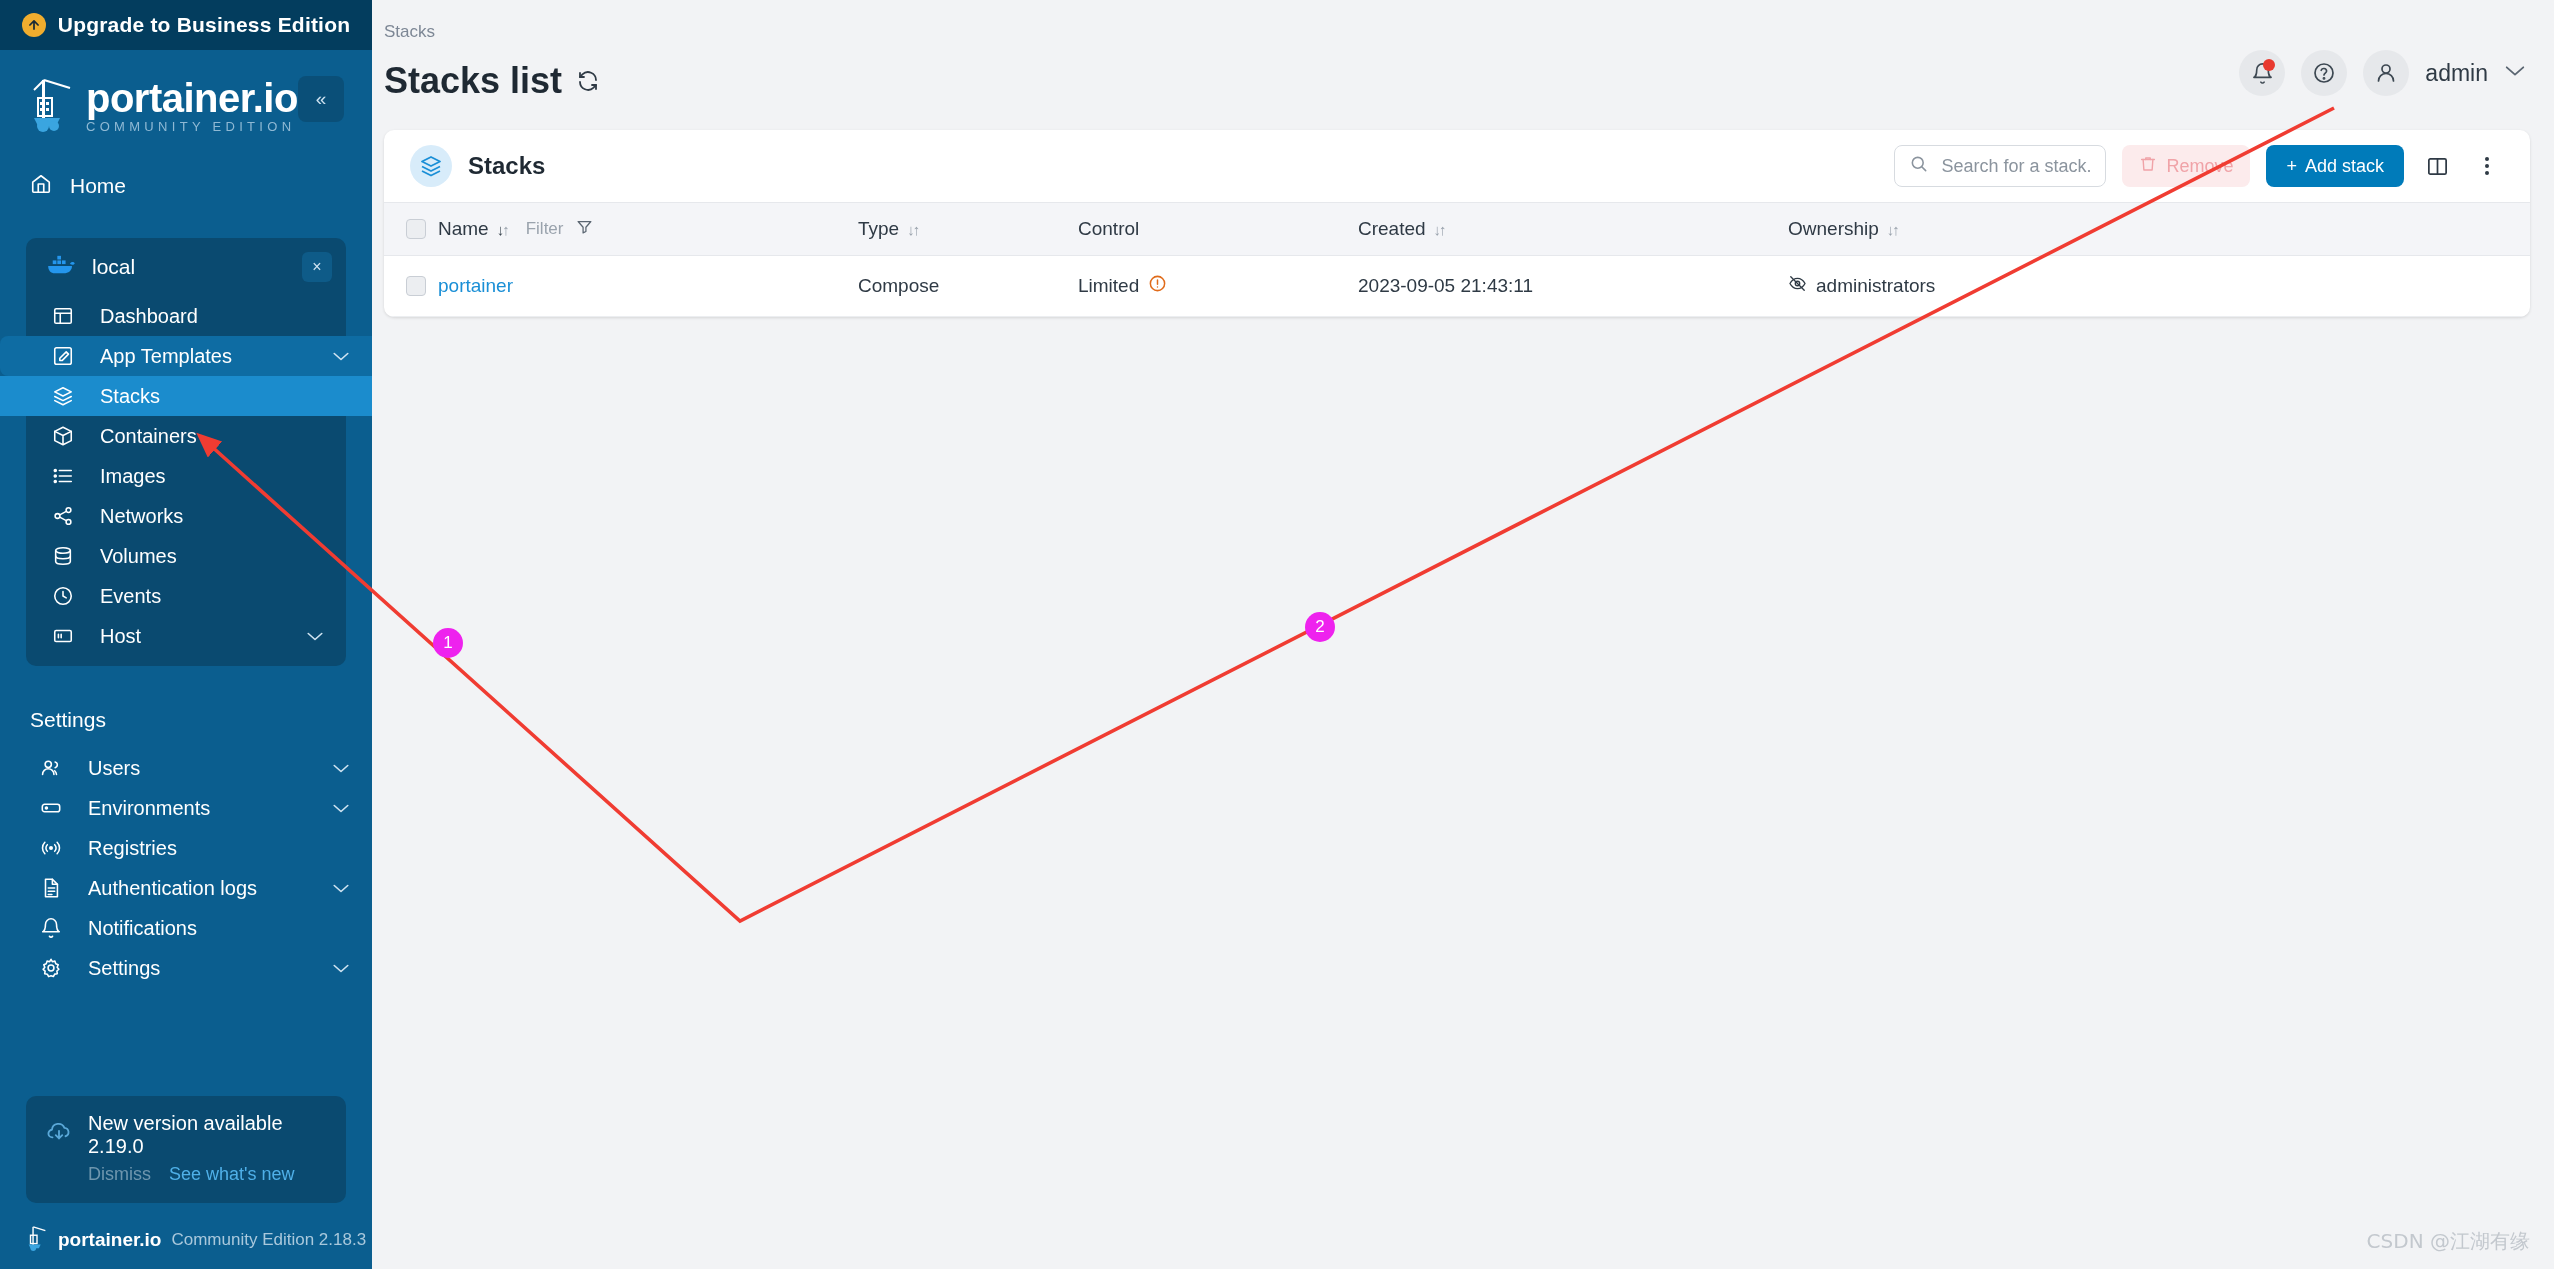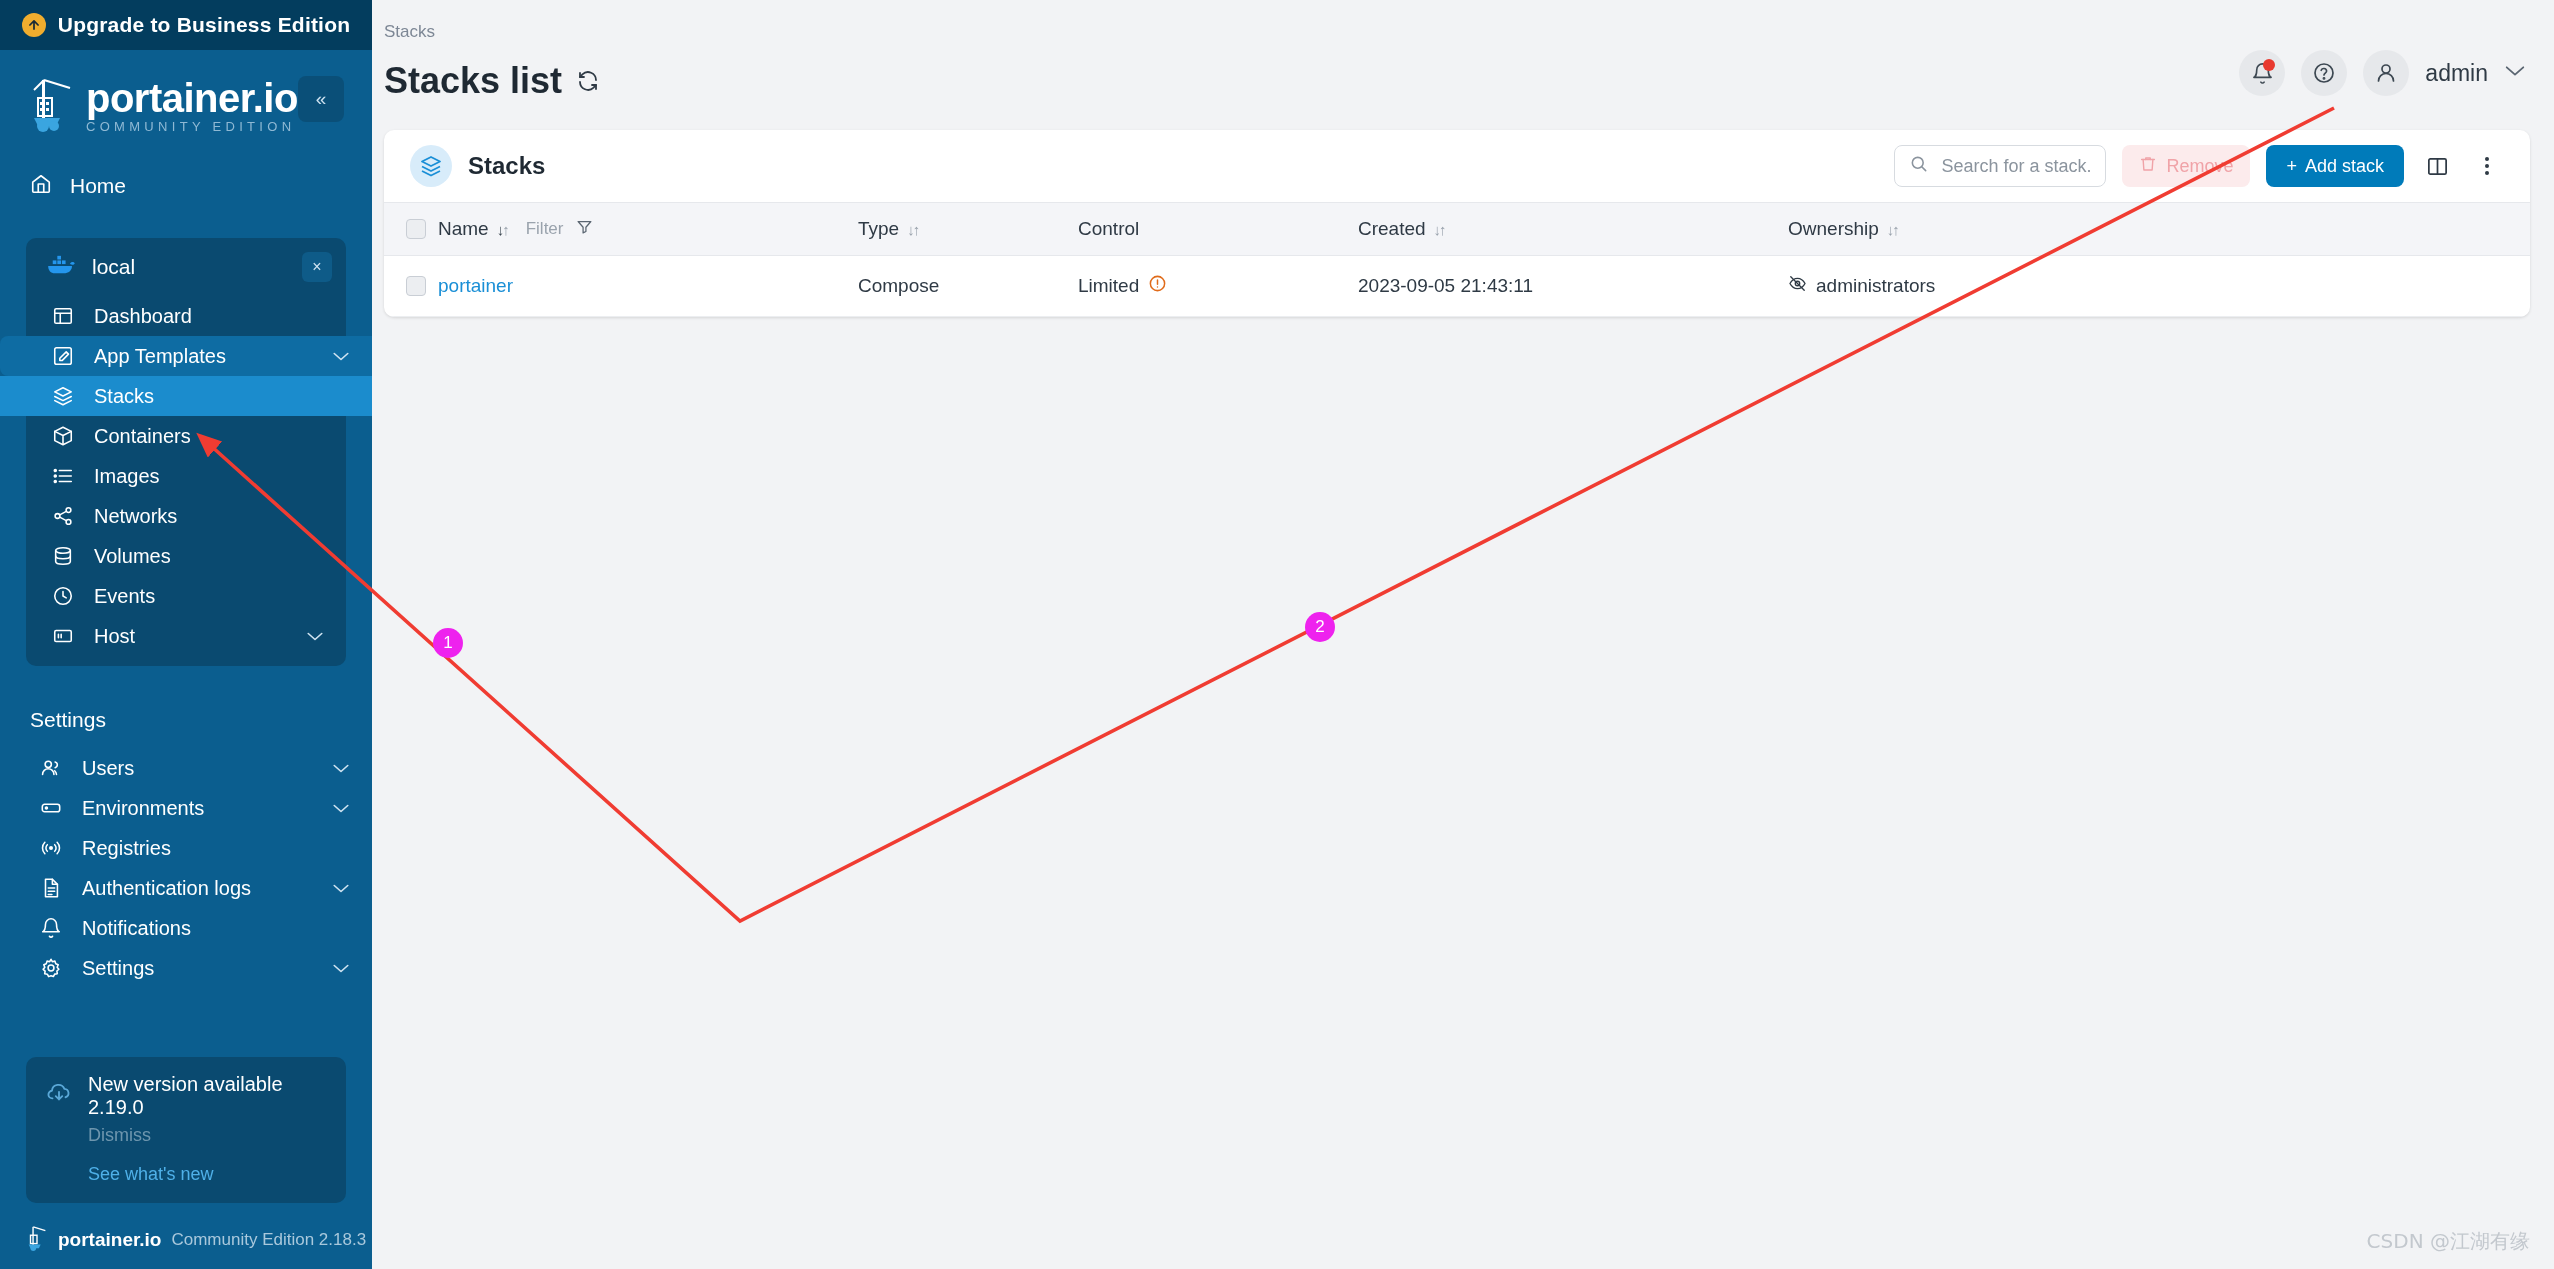"Dashboard" .nav-item { gap: 18px -> 24px }
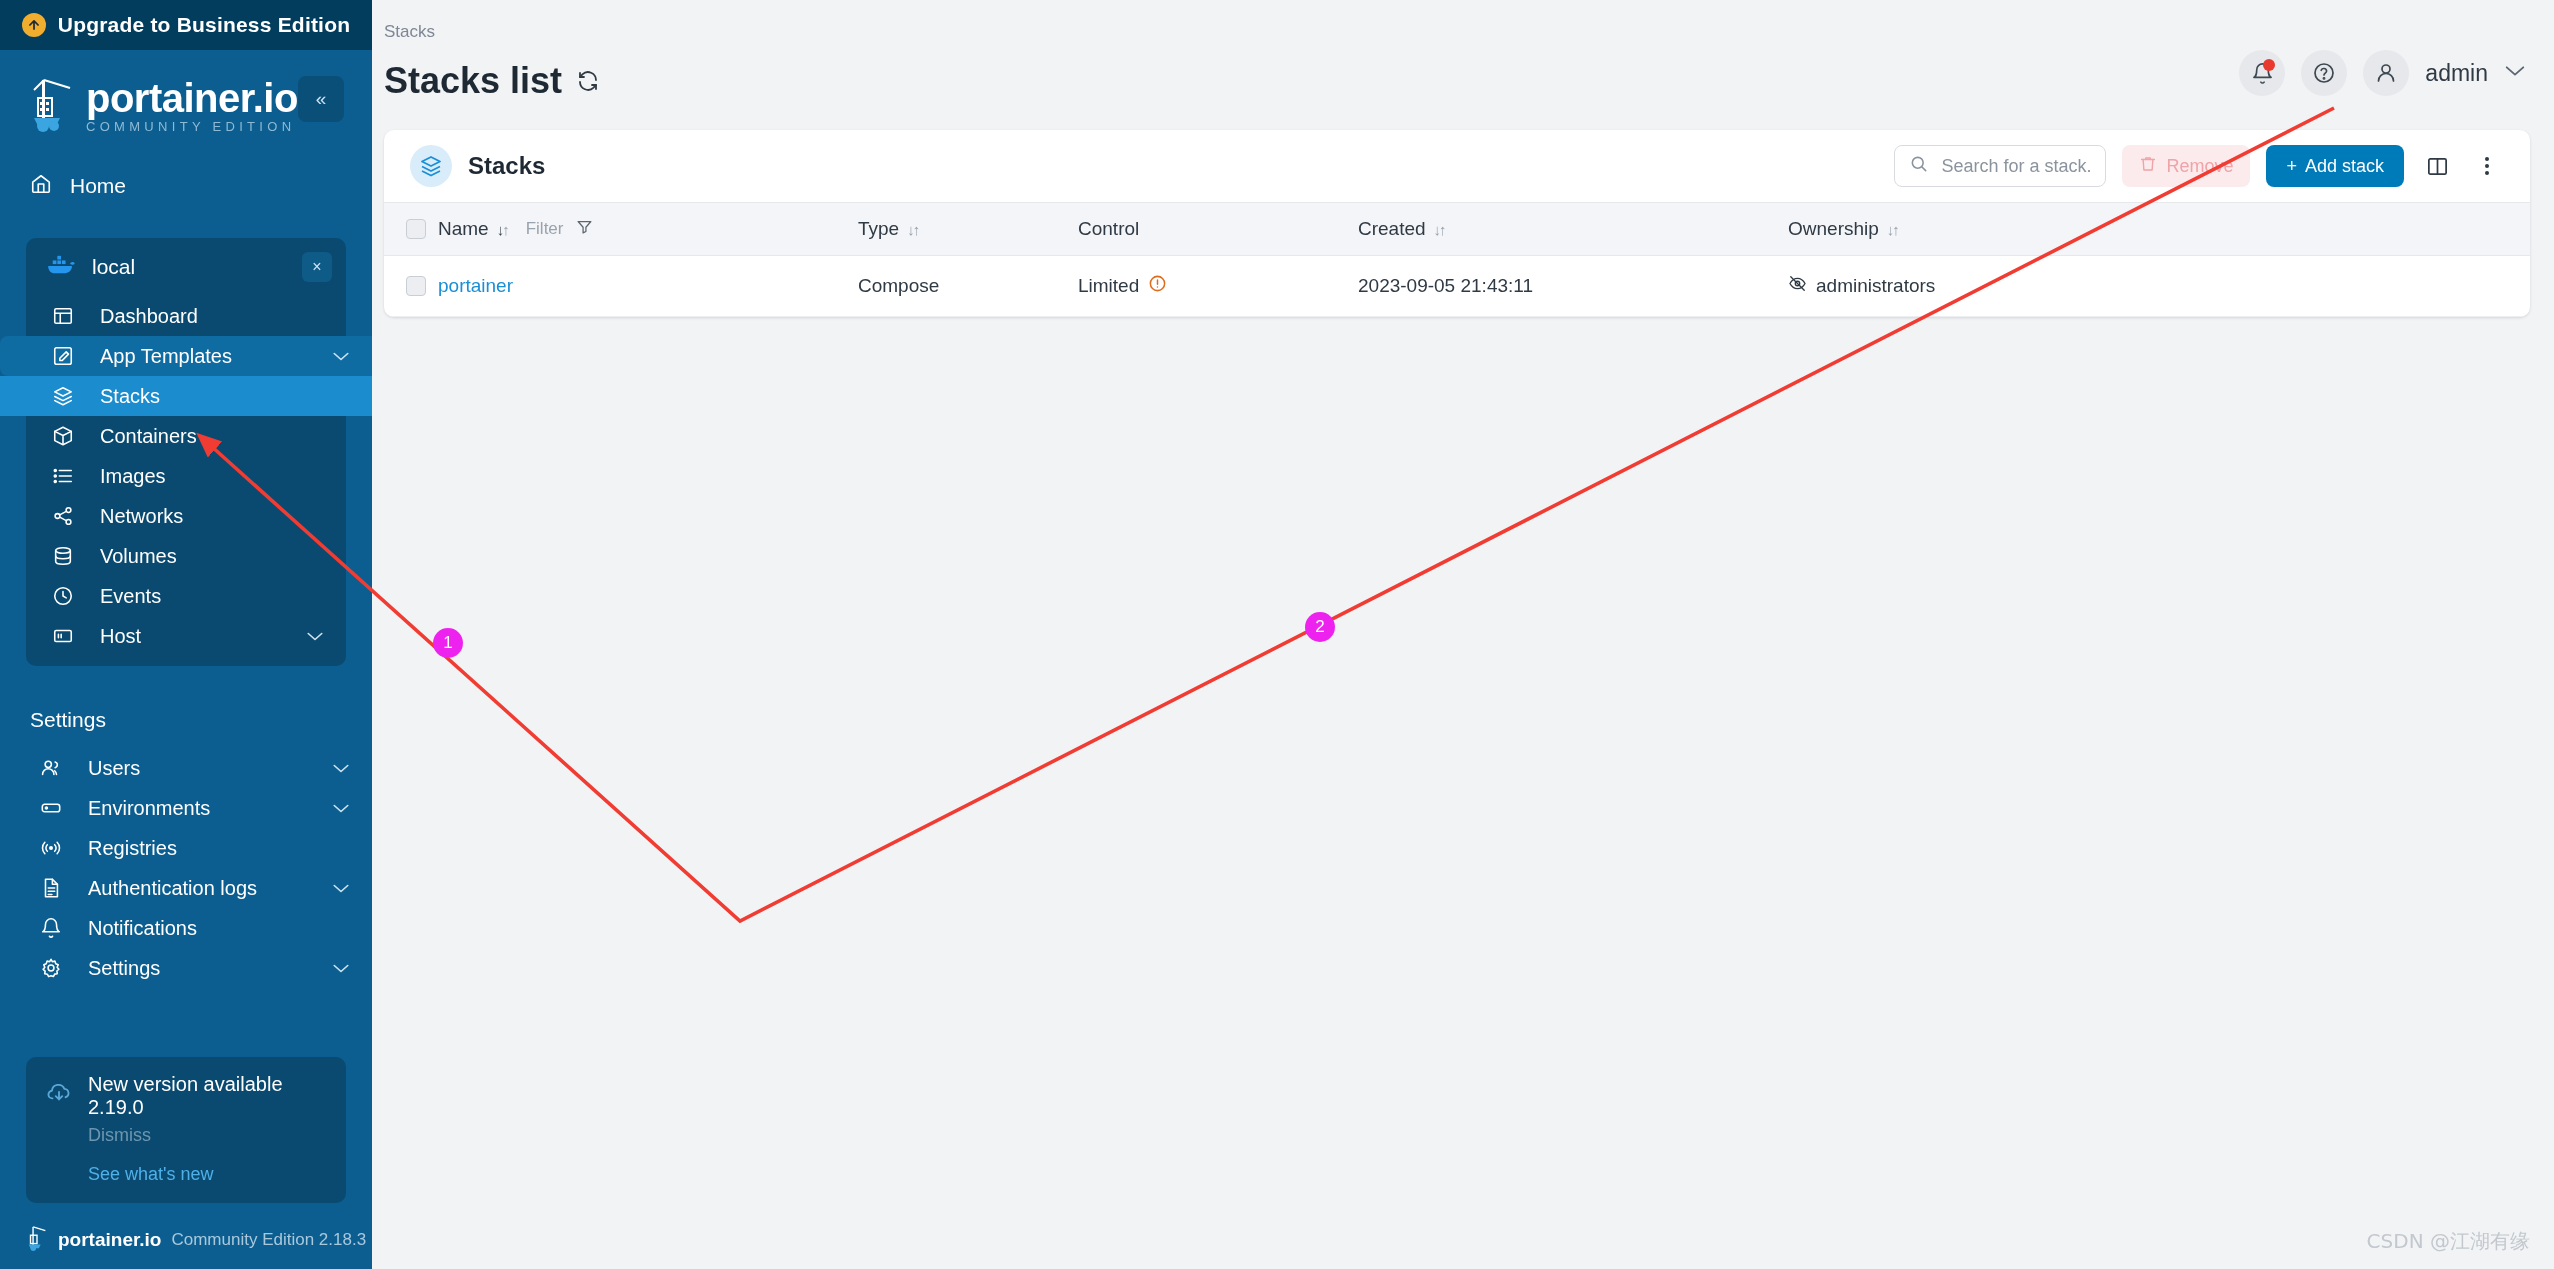"Dismiss" .version-links { flex-direction: column -> none }
